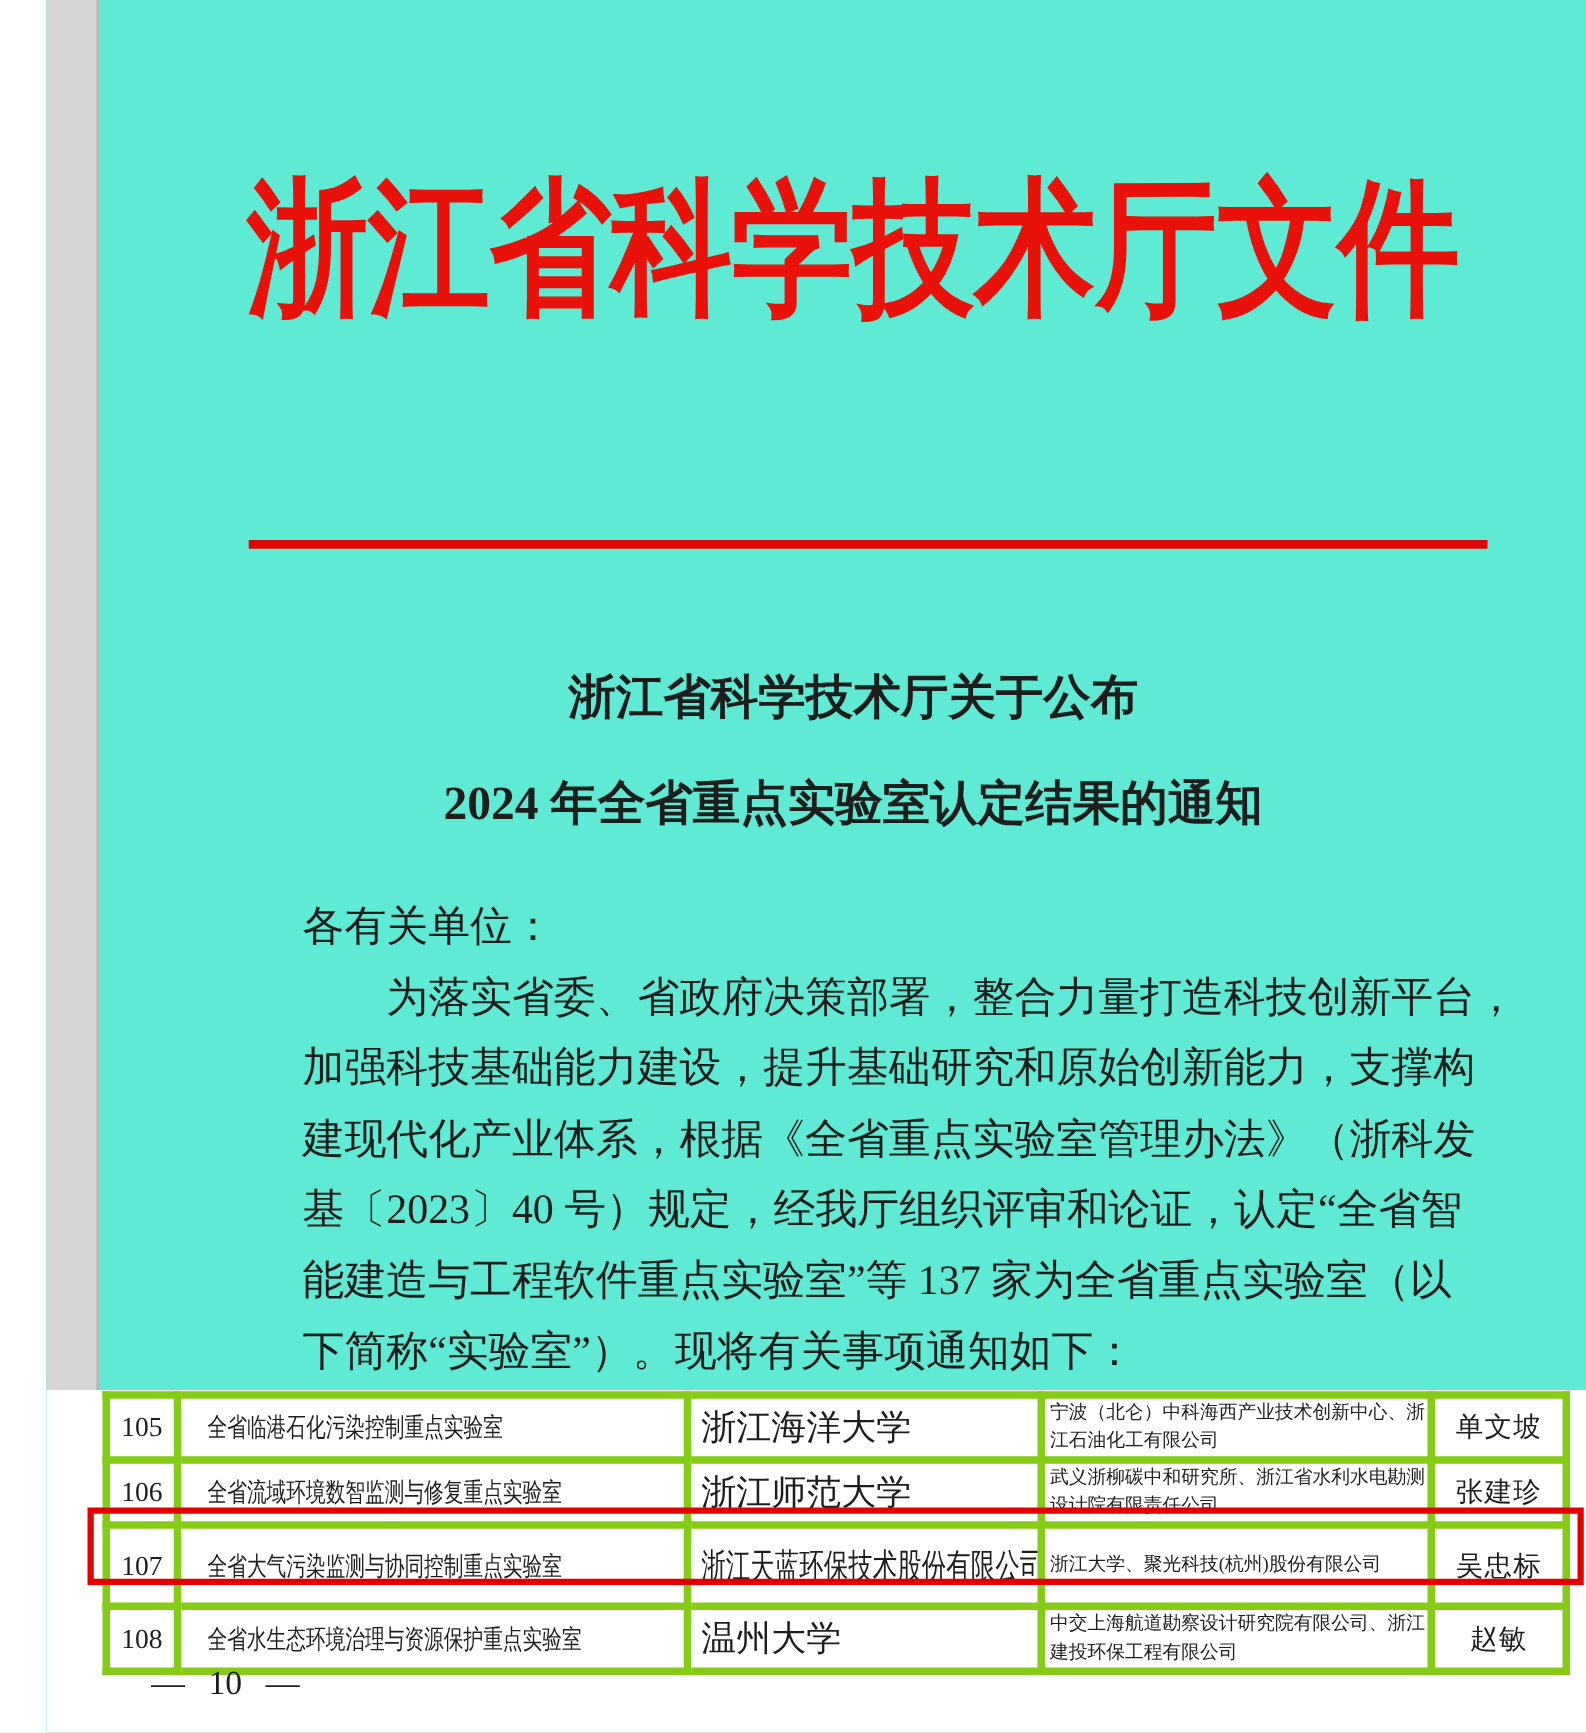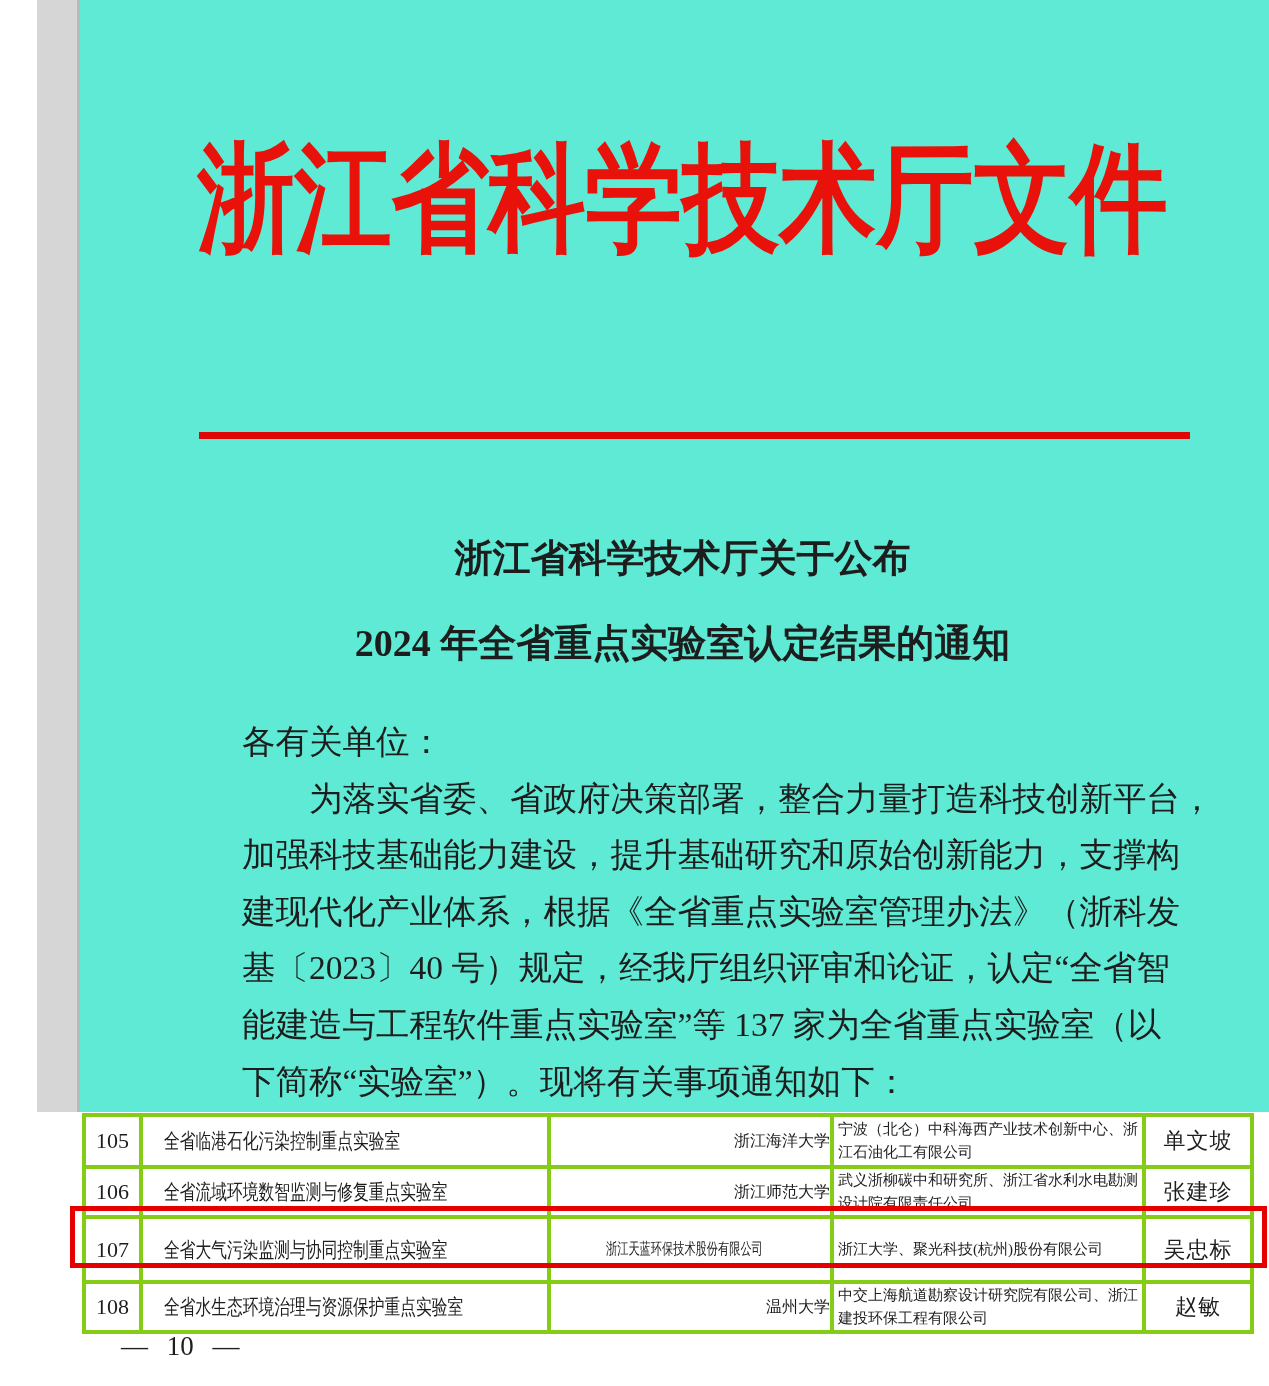"105" table.approval td { border: 4px solid #84cc16 -> 6px solid #84cc16 }
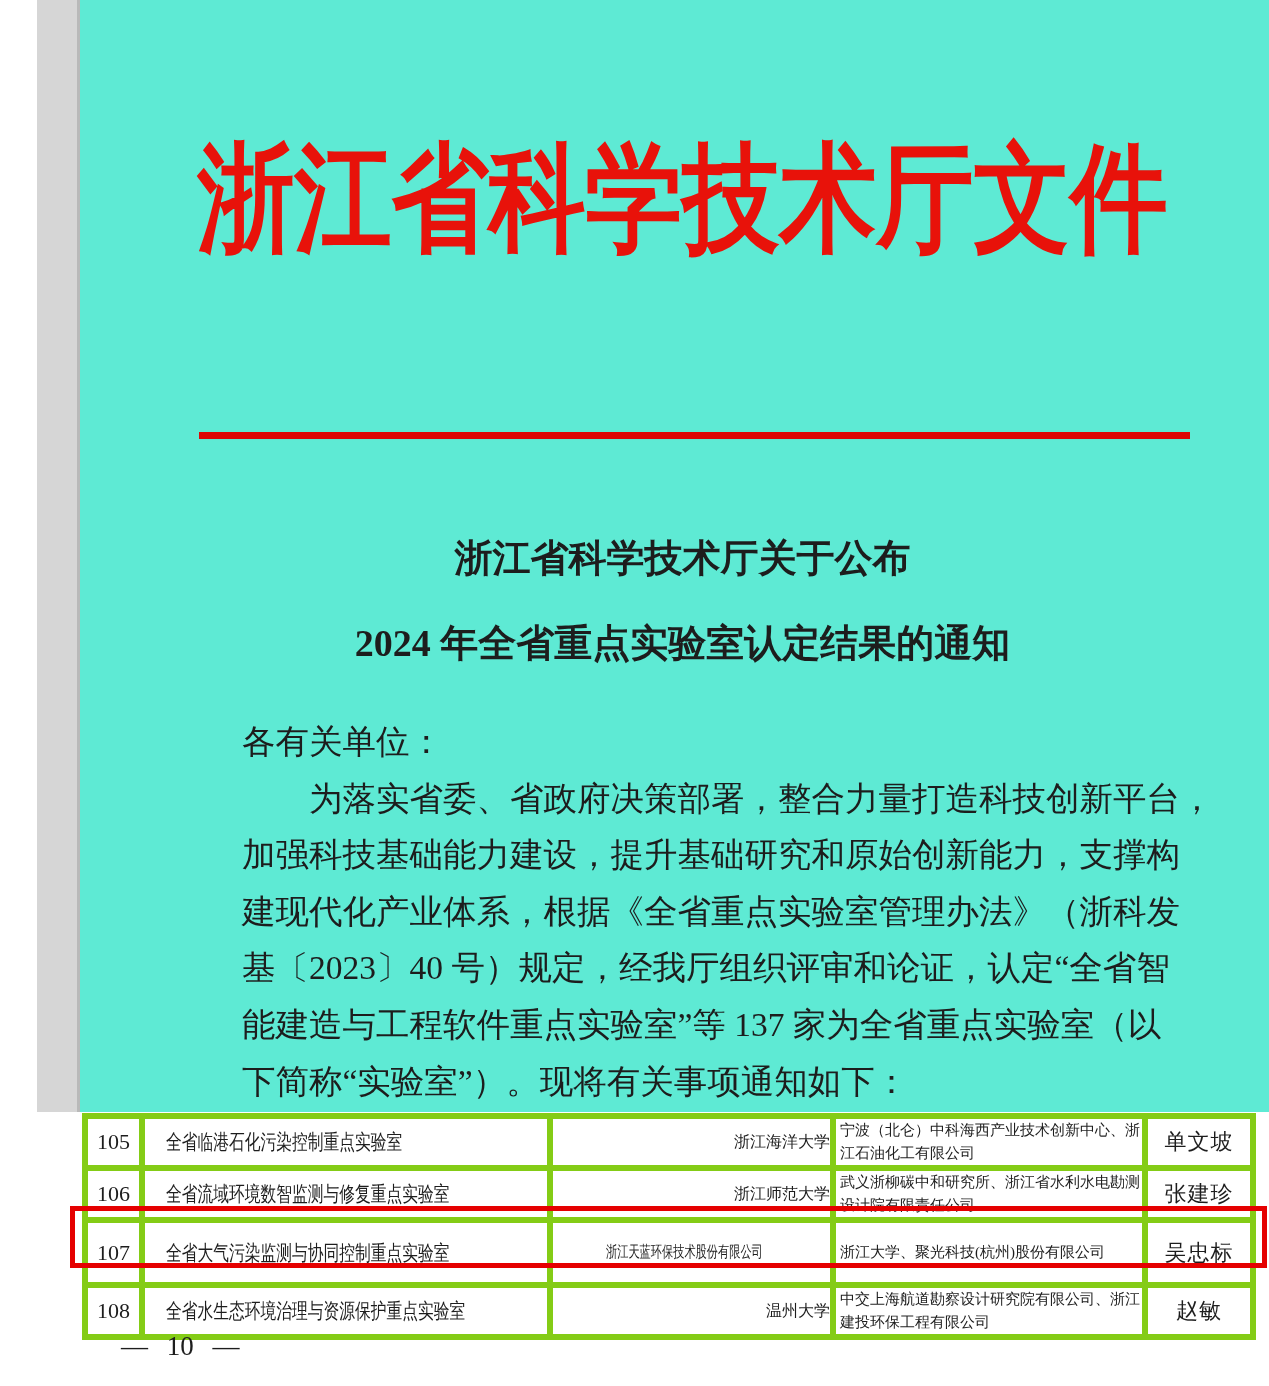"浙江海洋大学" td.c-inst { font-size: 16px -> 28px; text-align: right -> none }
